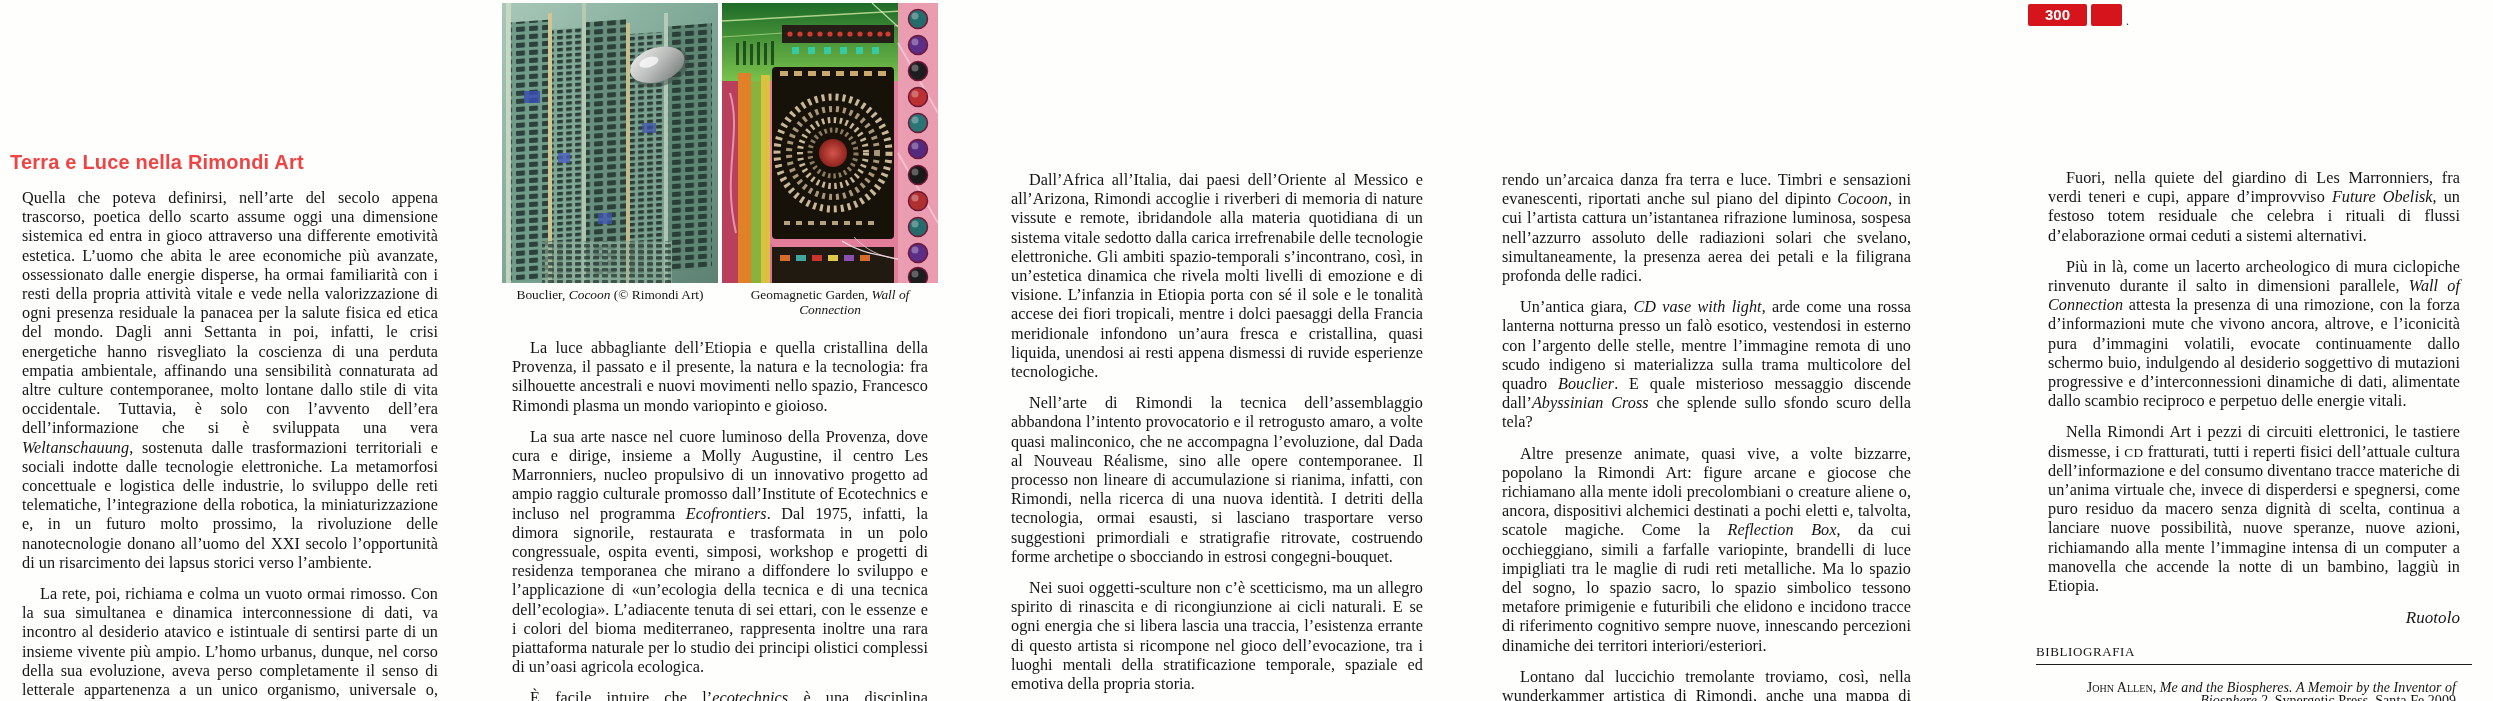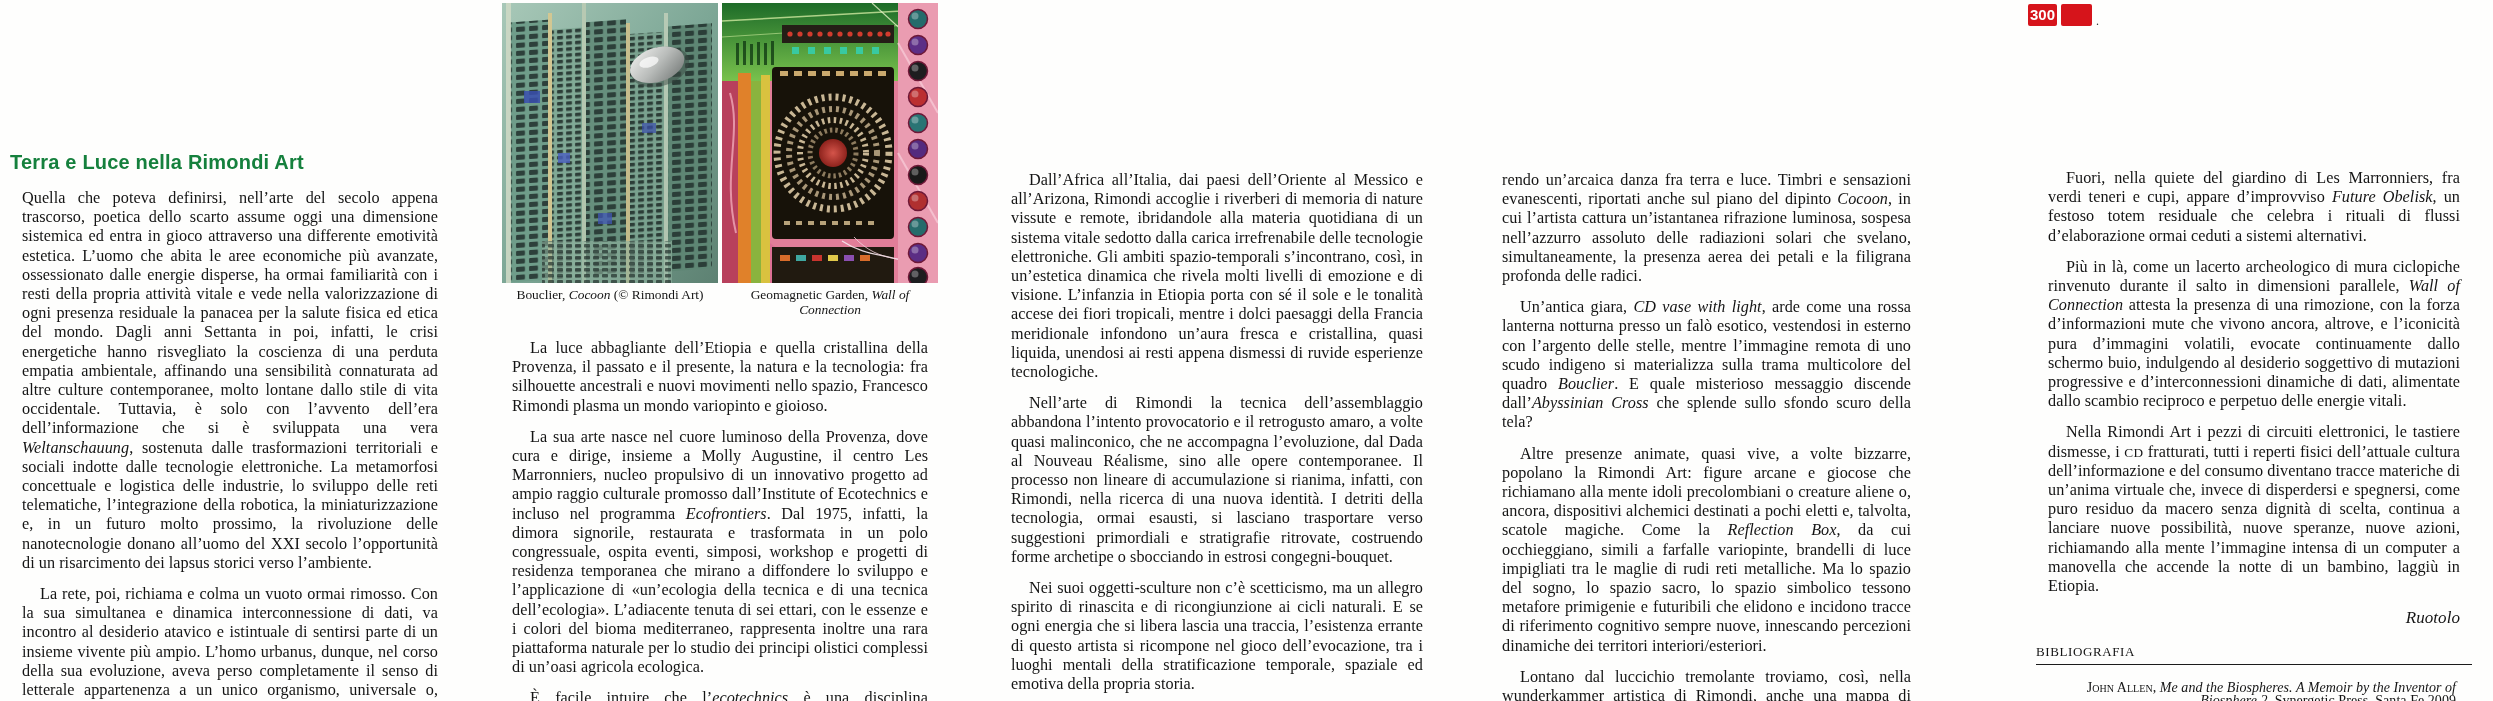"300" .badge .num { padding: 0 2px -> 0 17px }
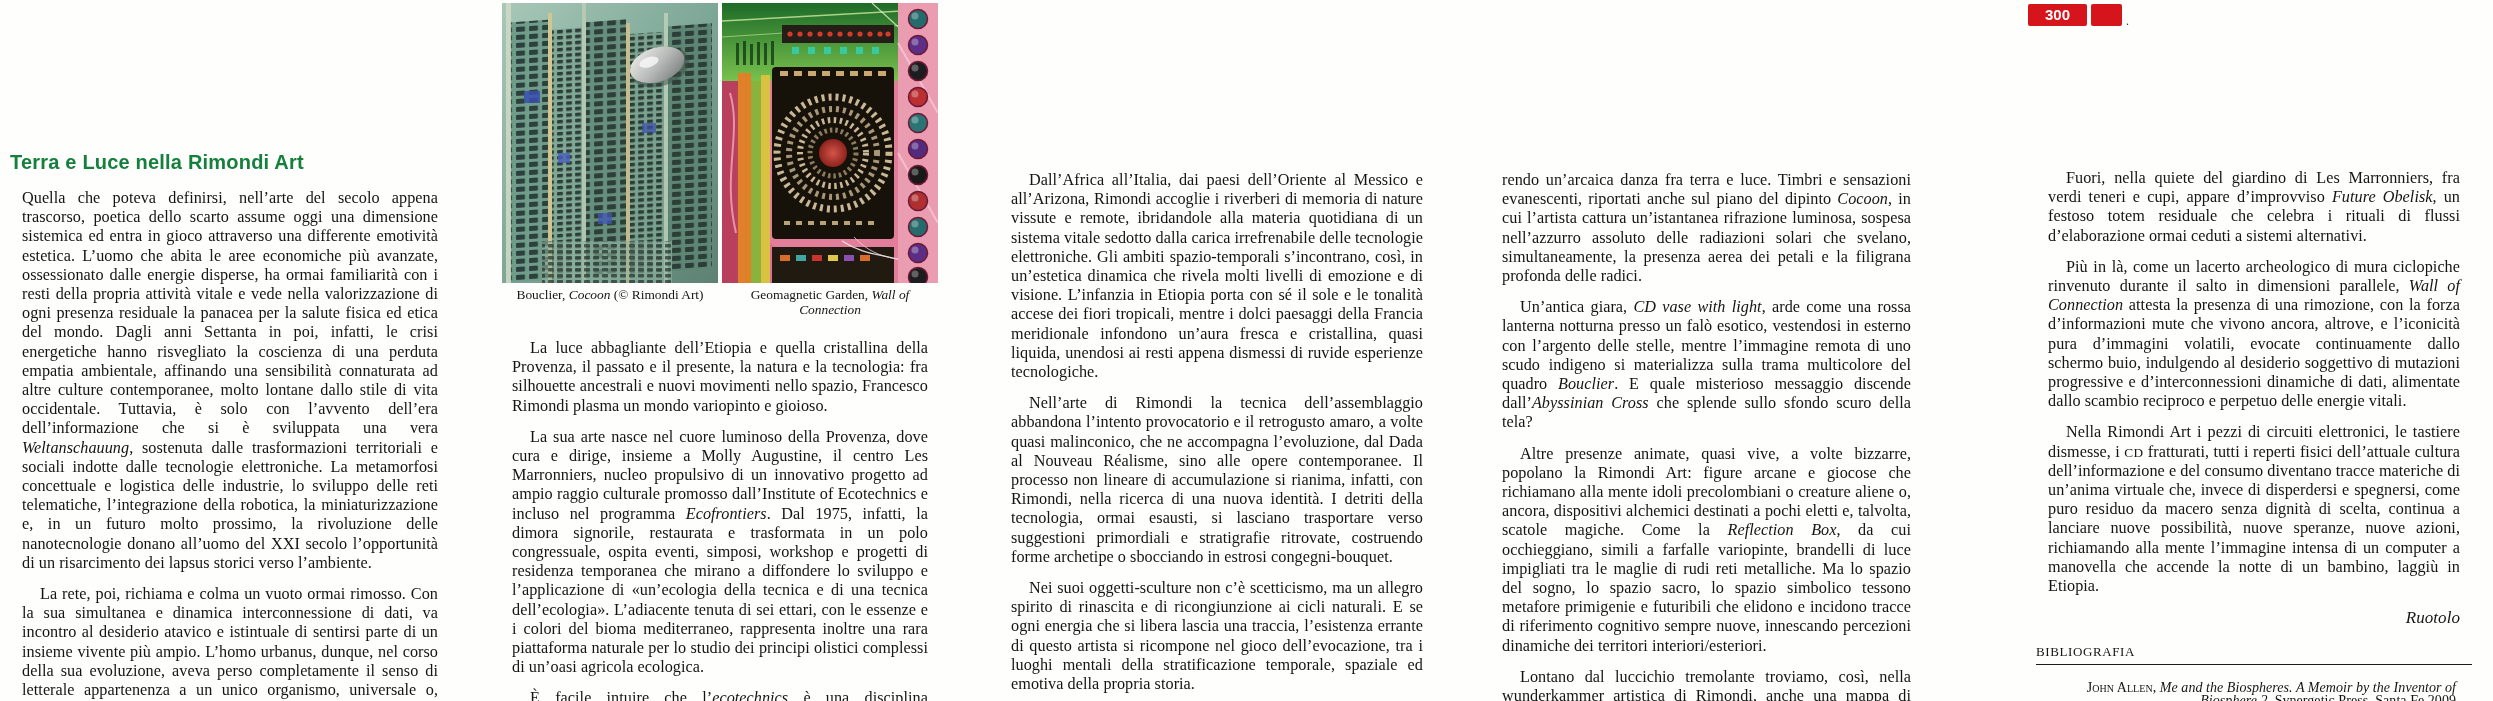"Terra e Luce nella Rimondi" .page-title { color: #15803d -> #ef4444 }
